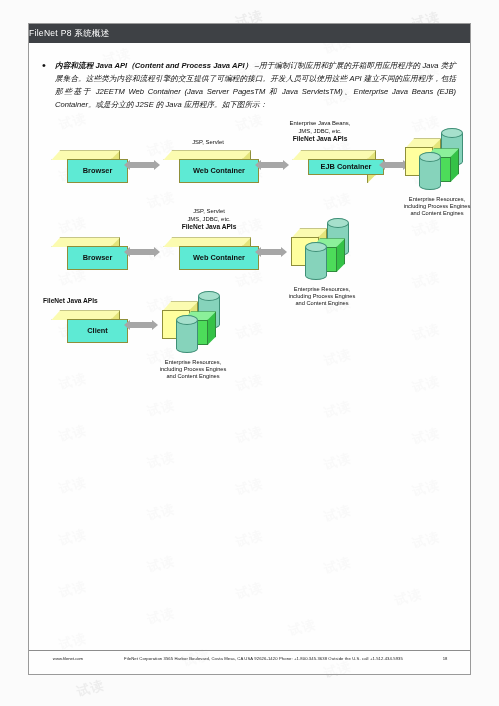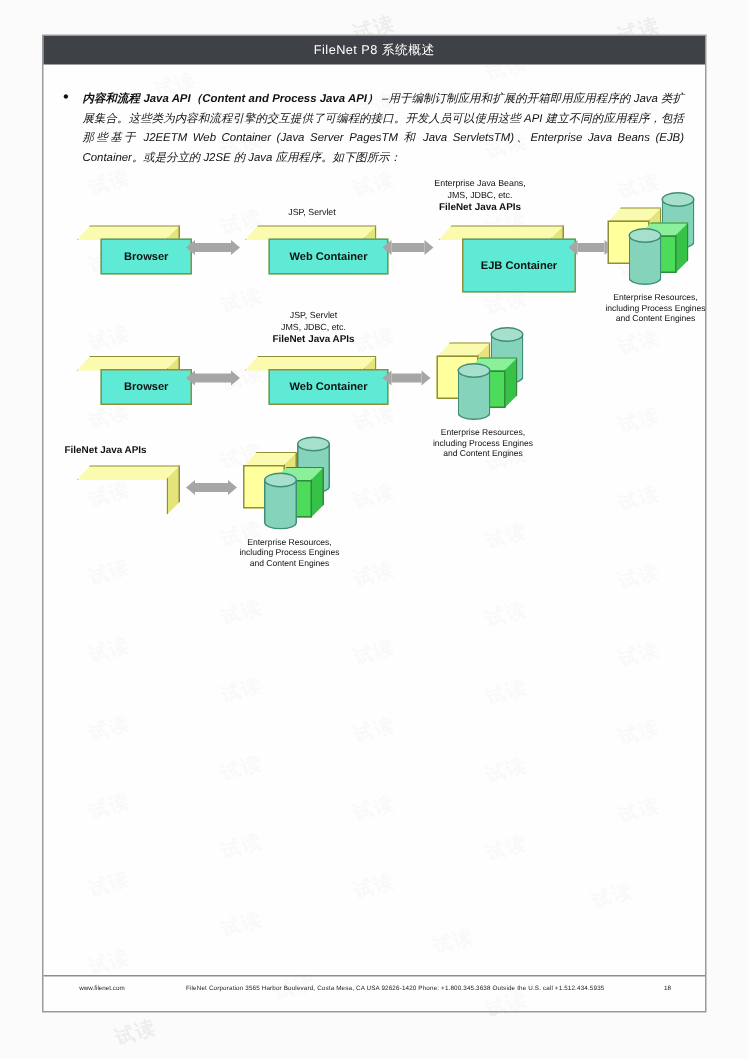"FileNet P8 系统概述" .titlebar { justify-content: center -> flex-start }
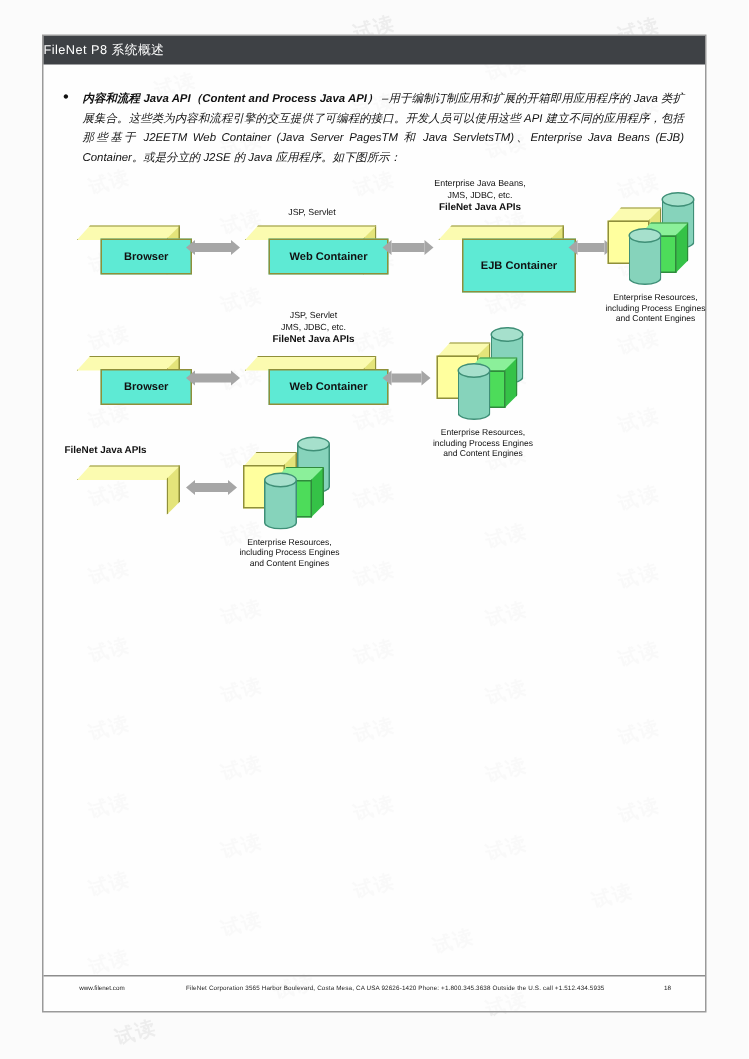"EJB Container" div.front { height: 36px -> 16px }
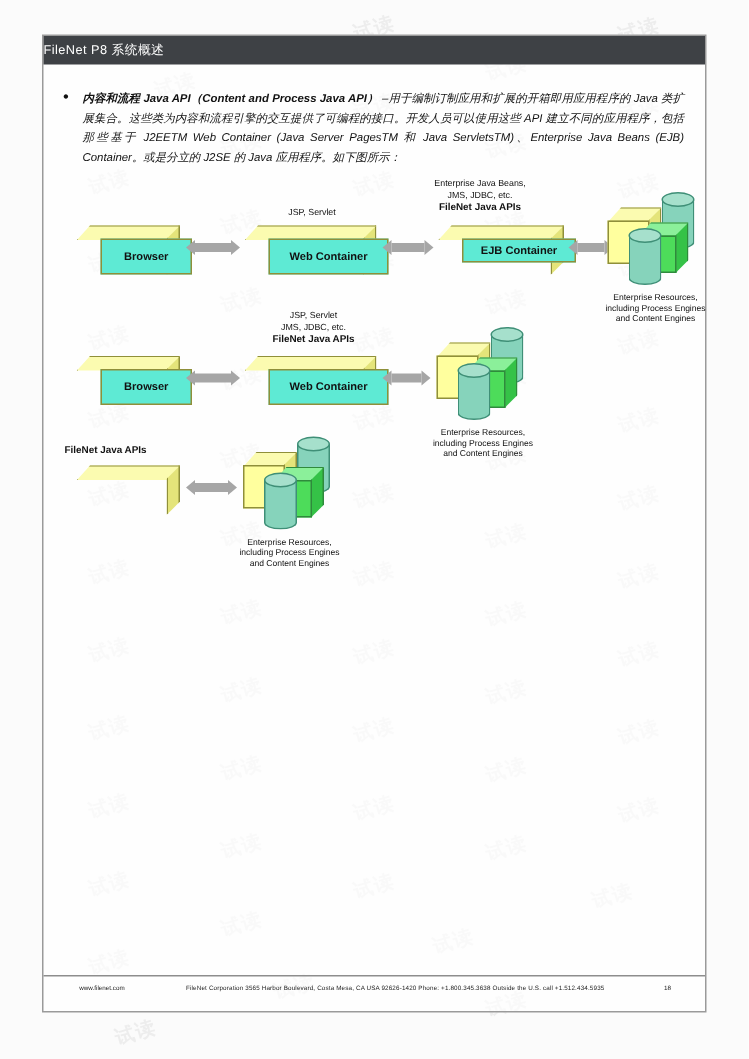"Client" div.front { html: none -> <div>Client</div> }
